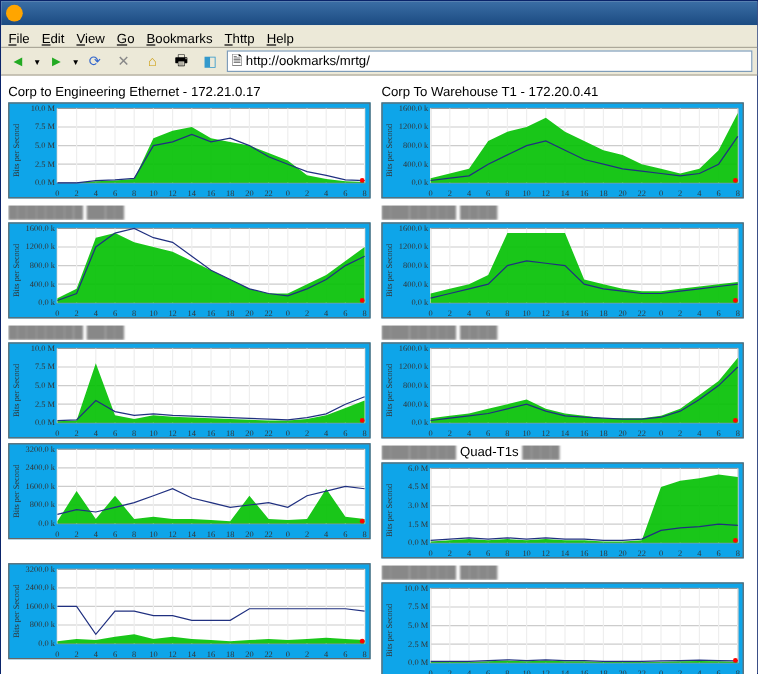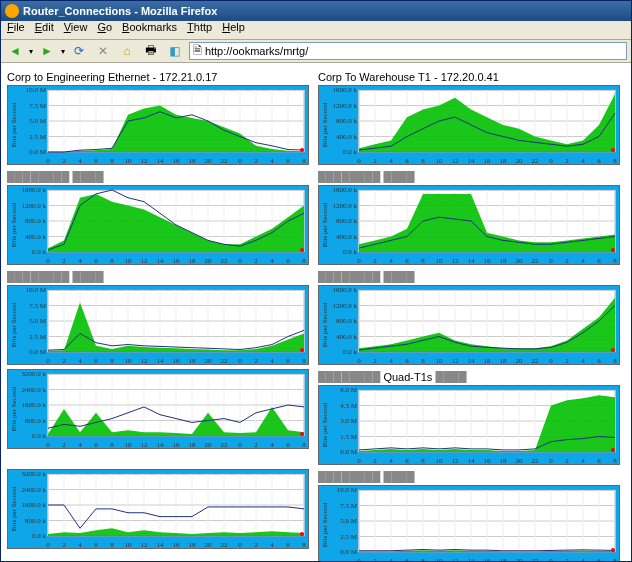"Router_Connections - Mozilla Firefox" span { html: <span>Router_Connections - Mozilla Firefox</span> -> none }
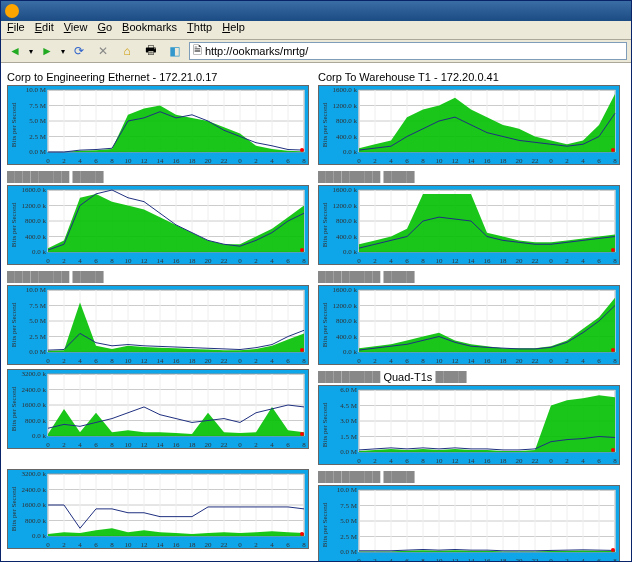"File" .menubar { align-items: flex-start -> flex-end }
